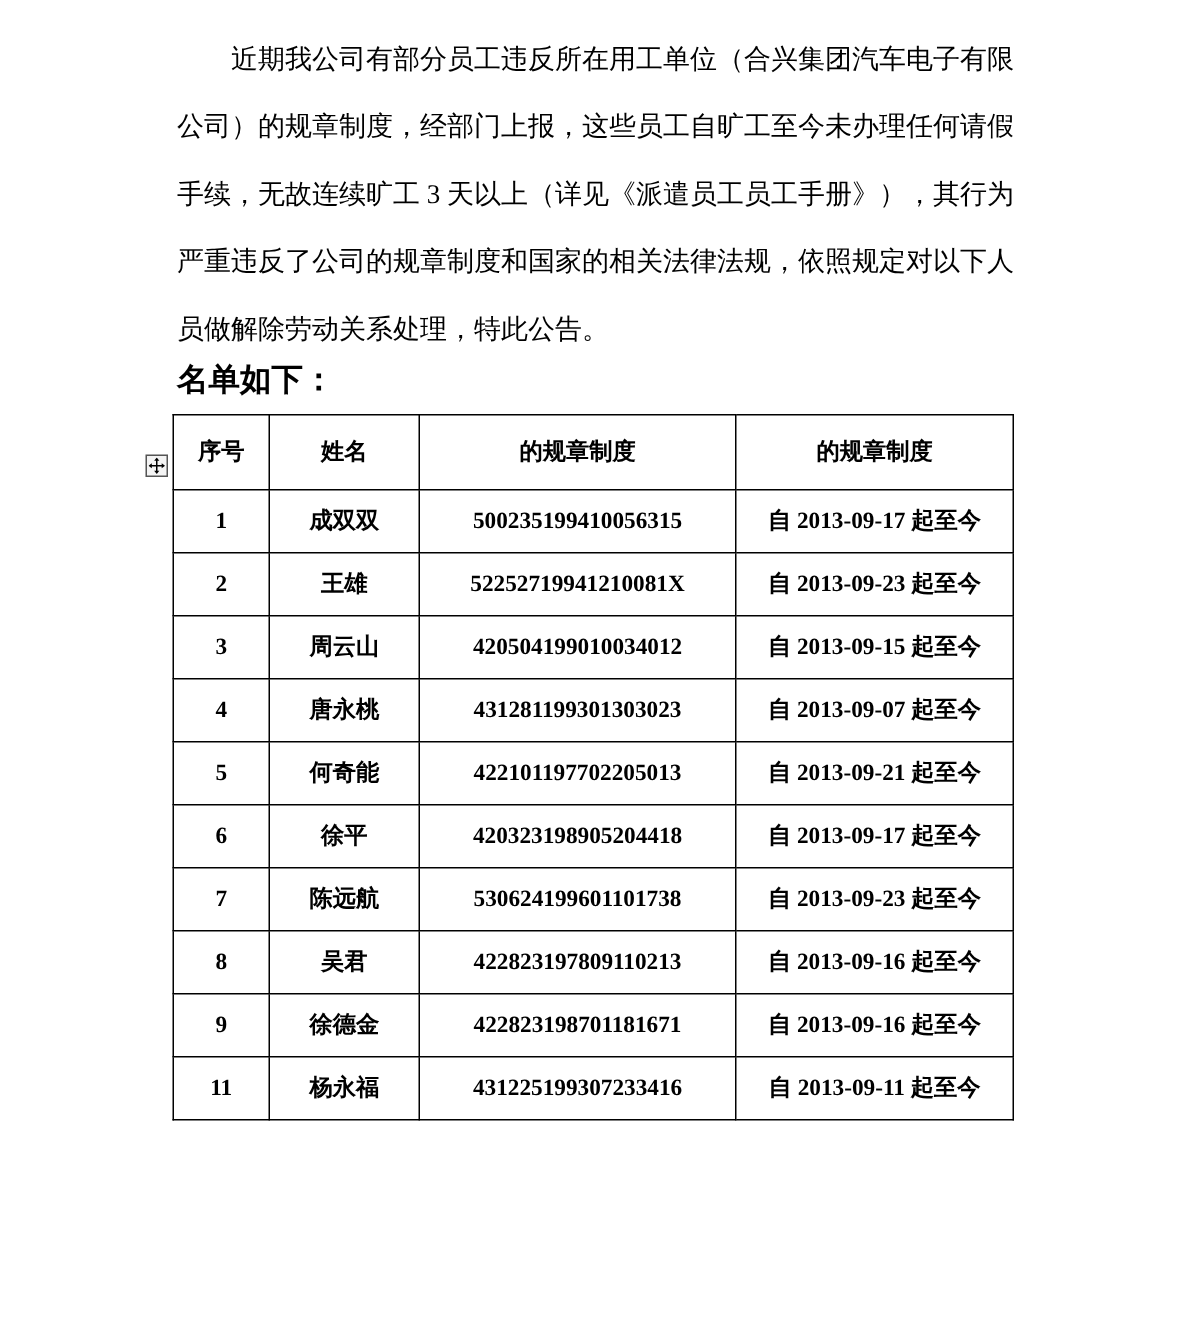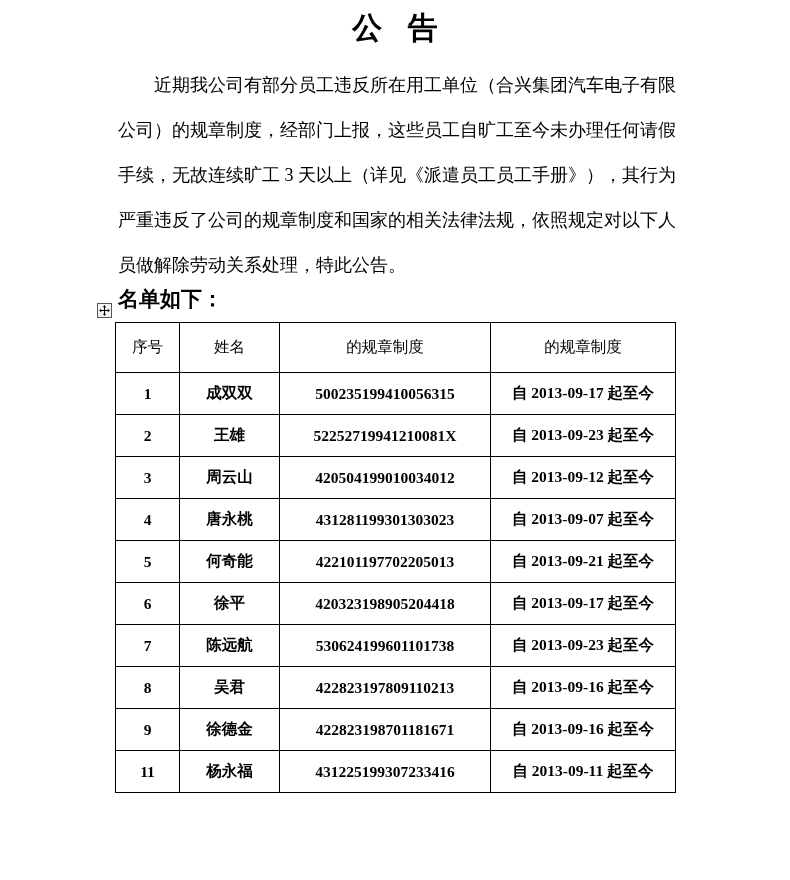"公 告" h1.doc-title { html: <h1>公 告</h1> -> none }
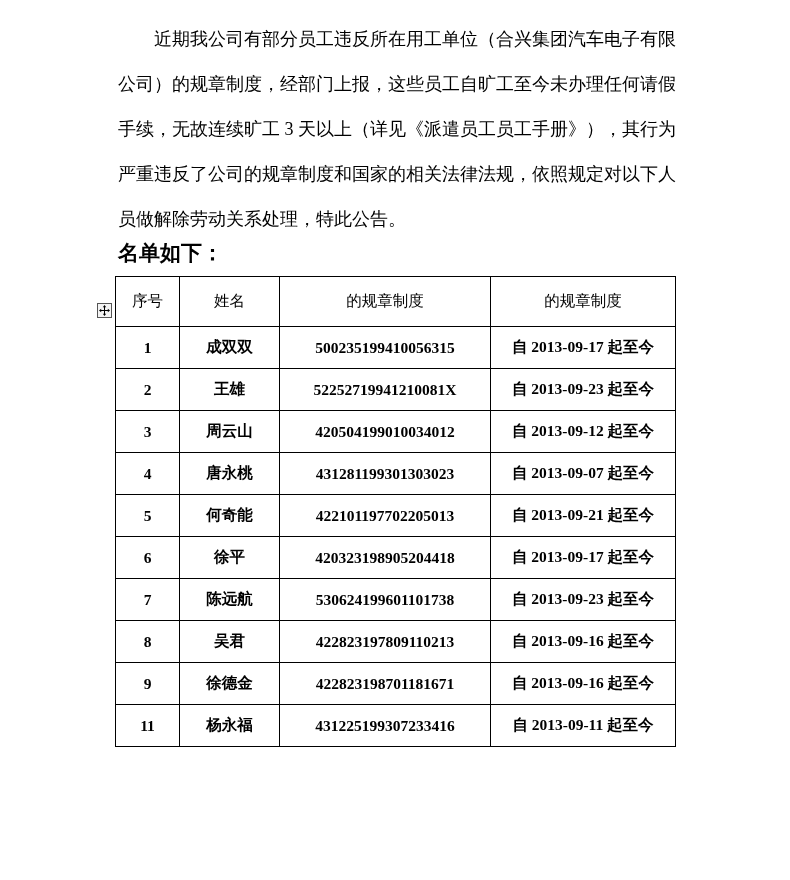"序号" table.roster th { font-weight: normal -> bold }
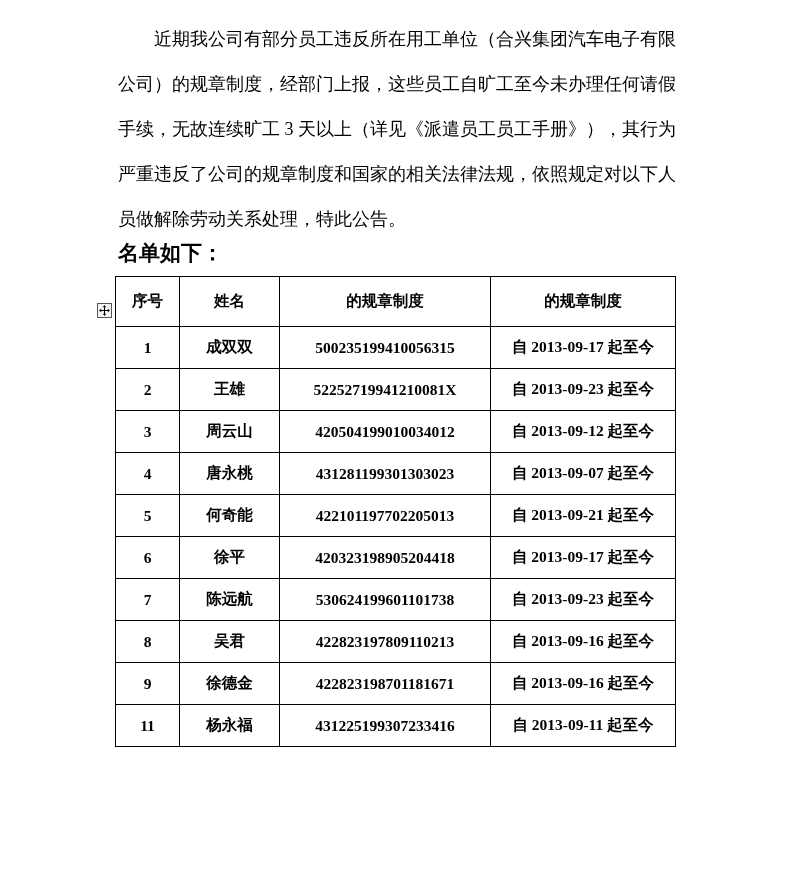"自 2013-09-12 起至今" td { text: 2013-09-12 -> 2013-09-15 }
